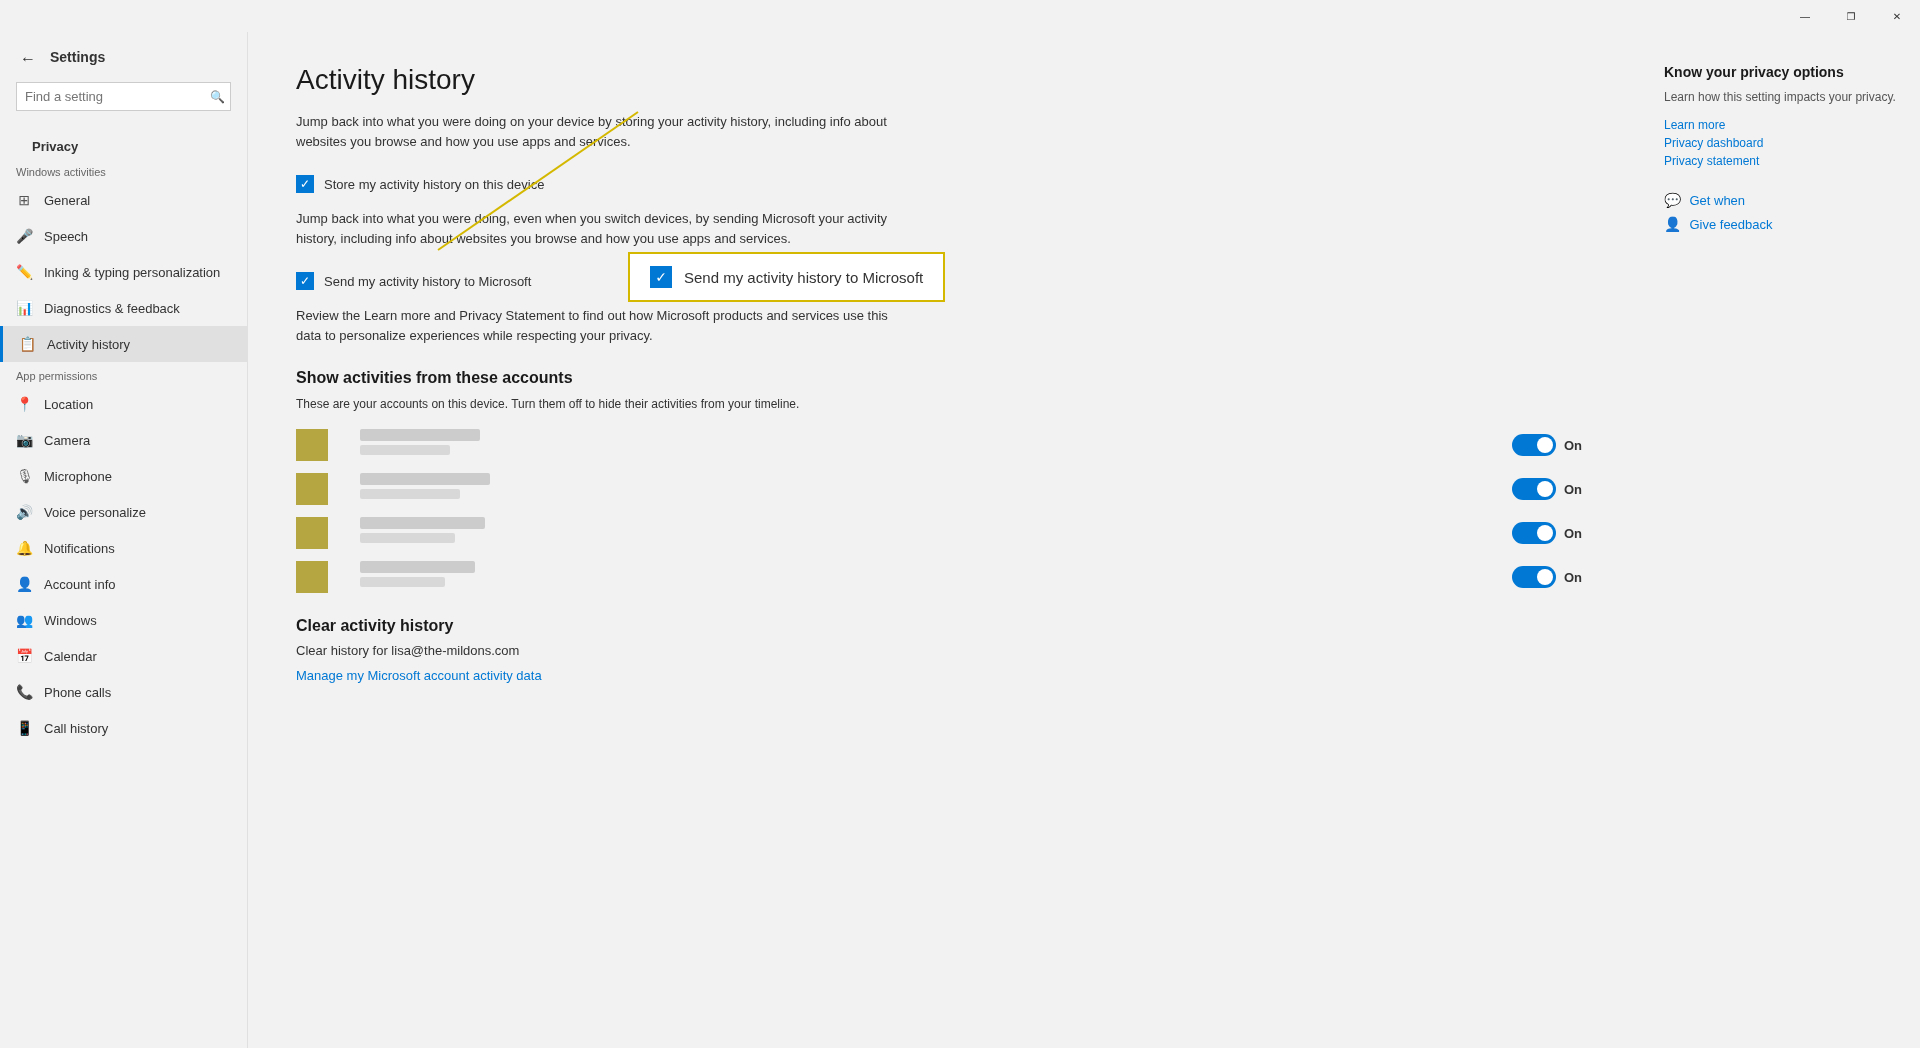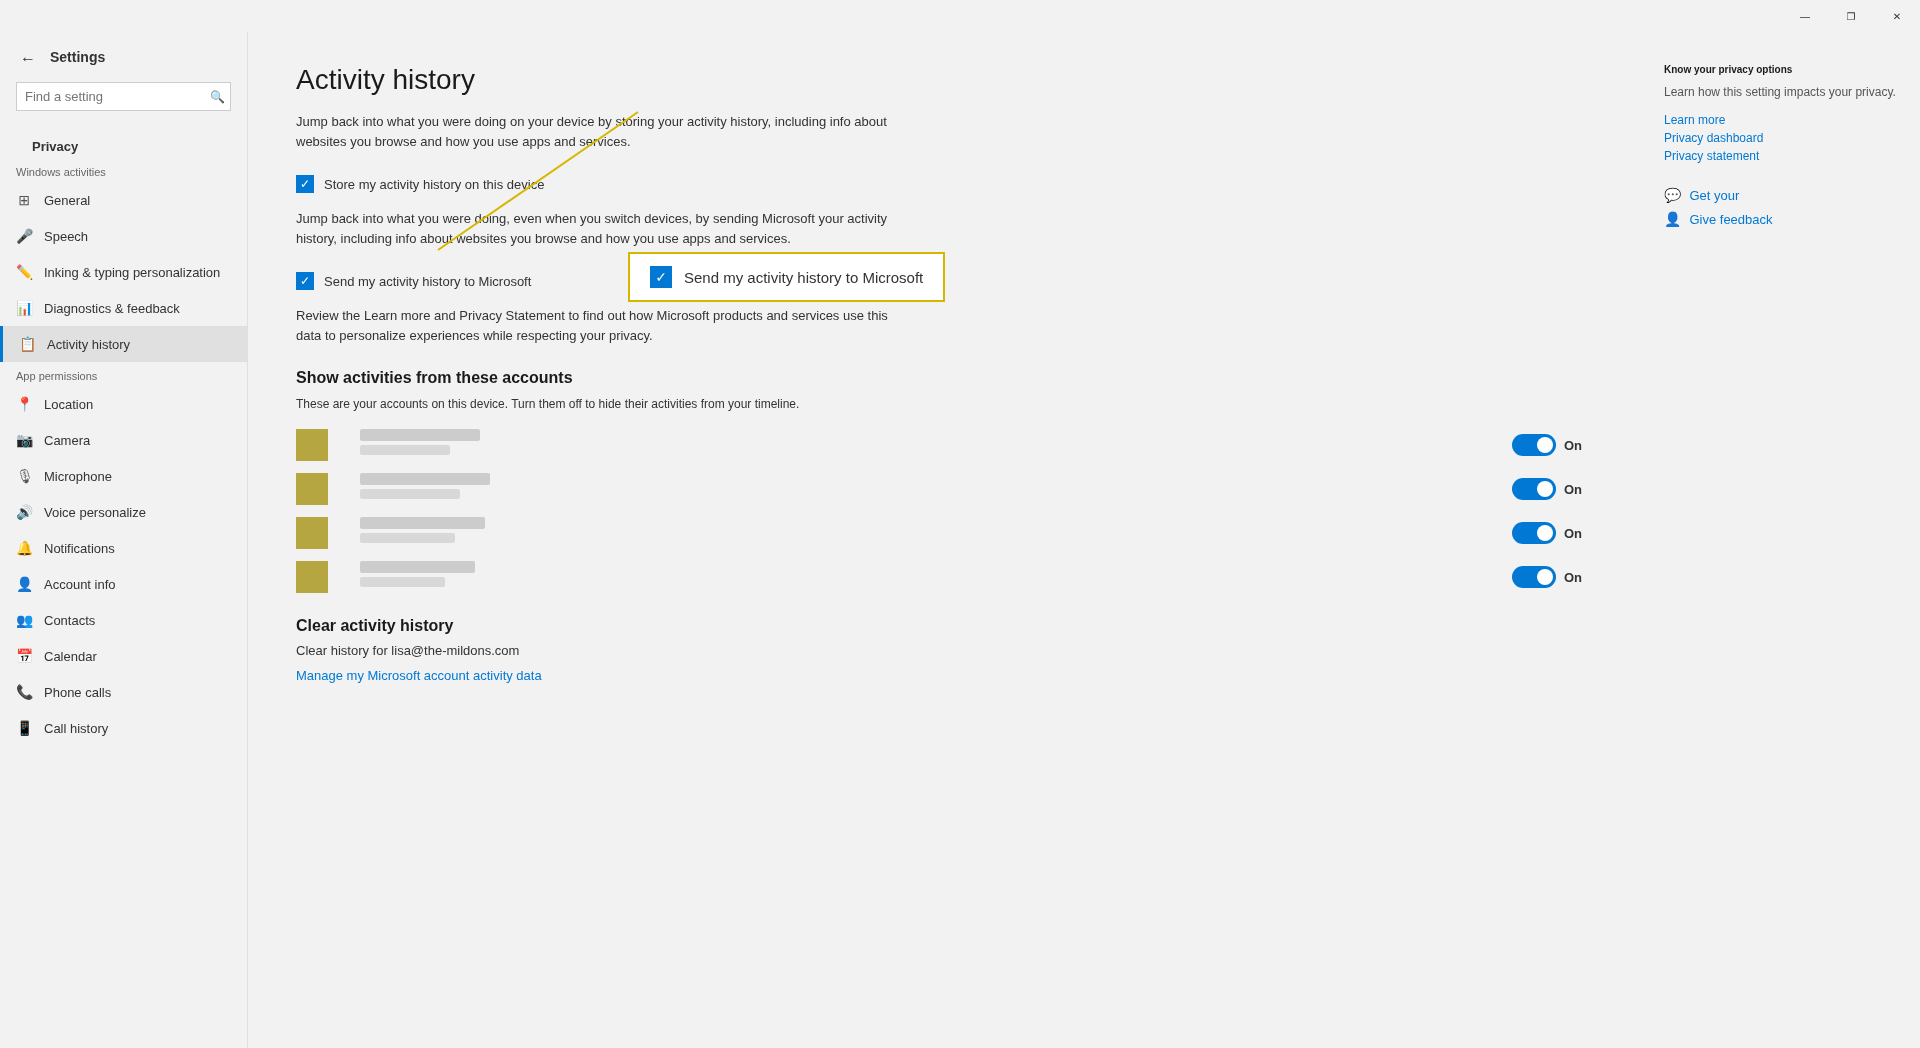"Know your privacy options" .right-panel-title { font-size: 10px -> 14px }
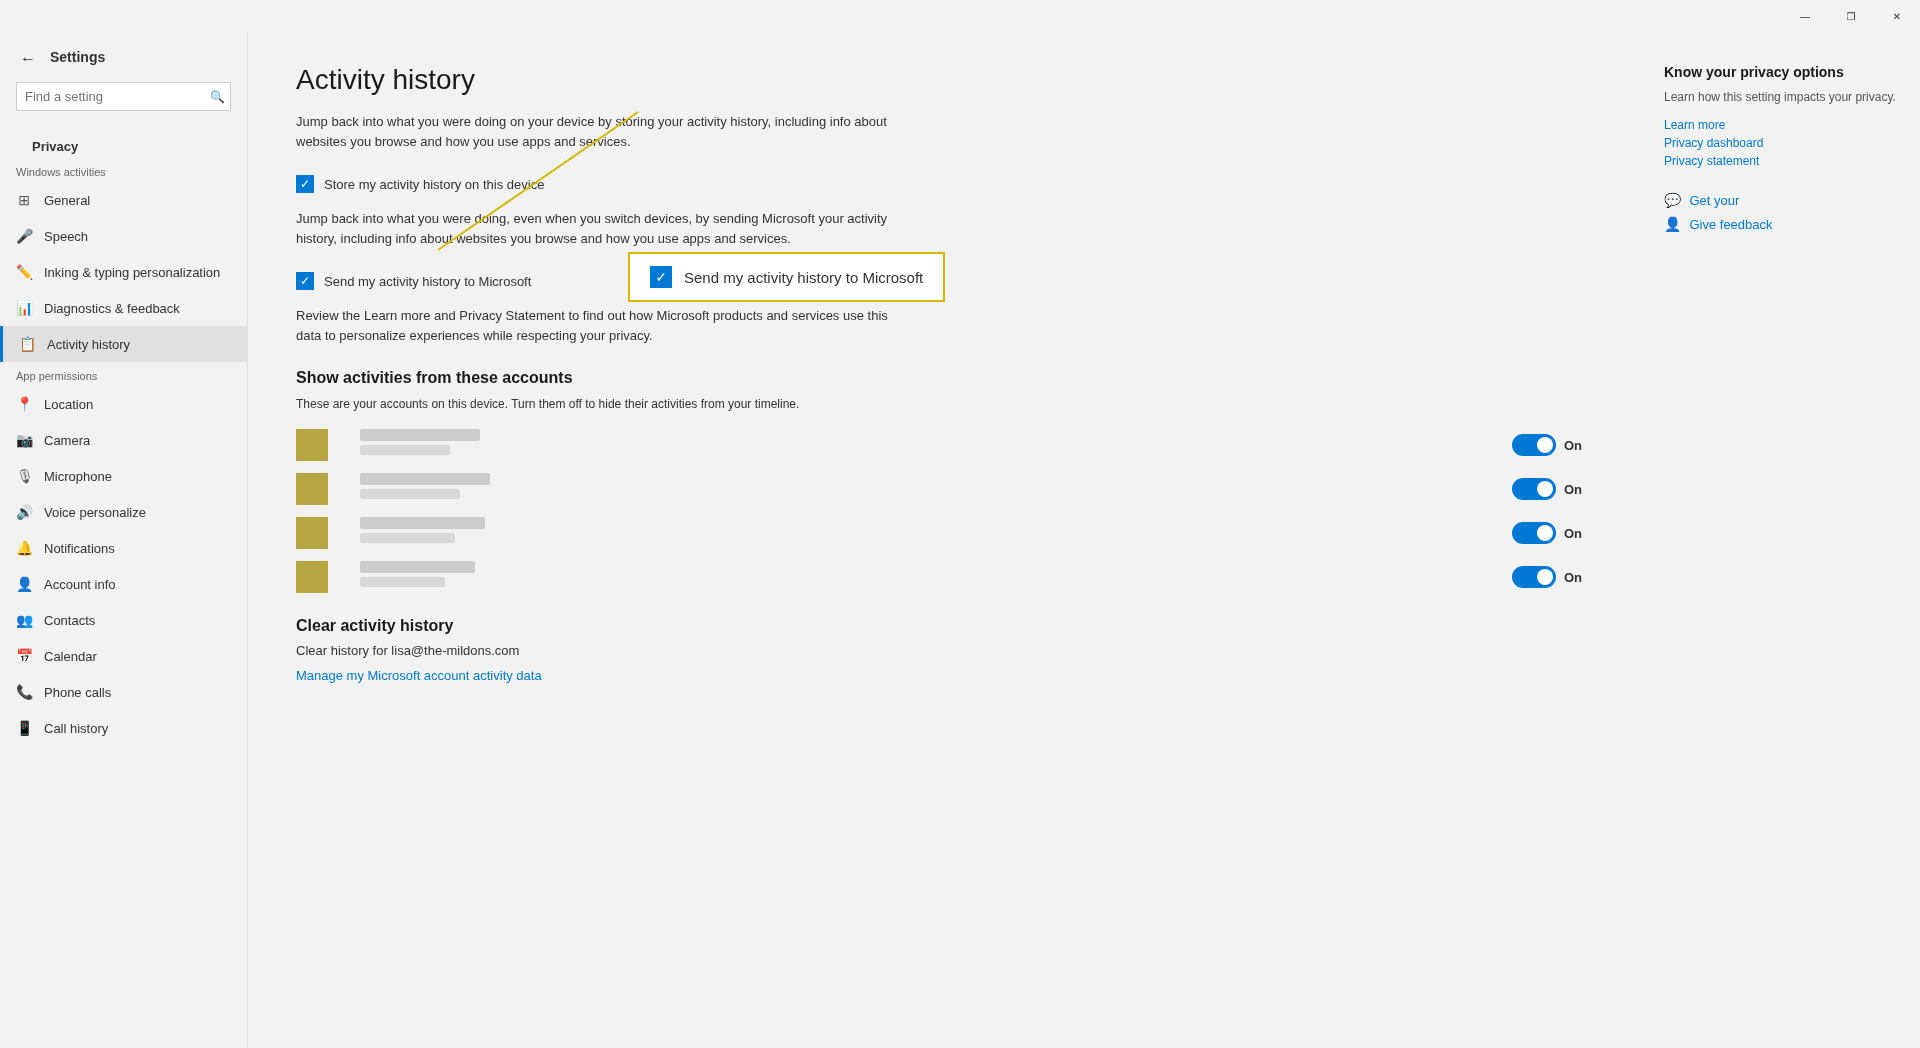"Get your" span.help-text { text: your -> when }
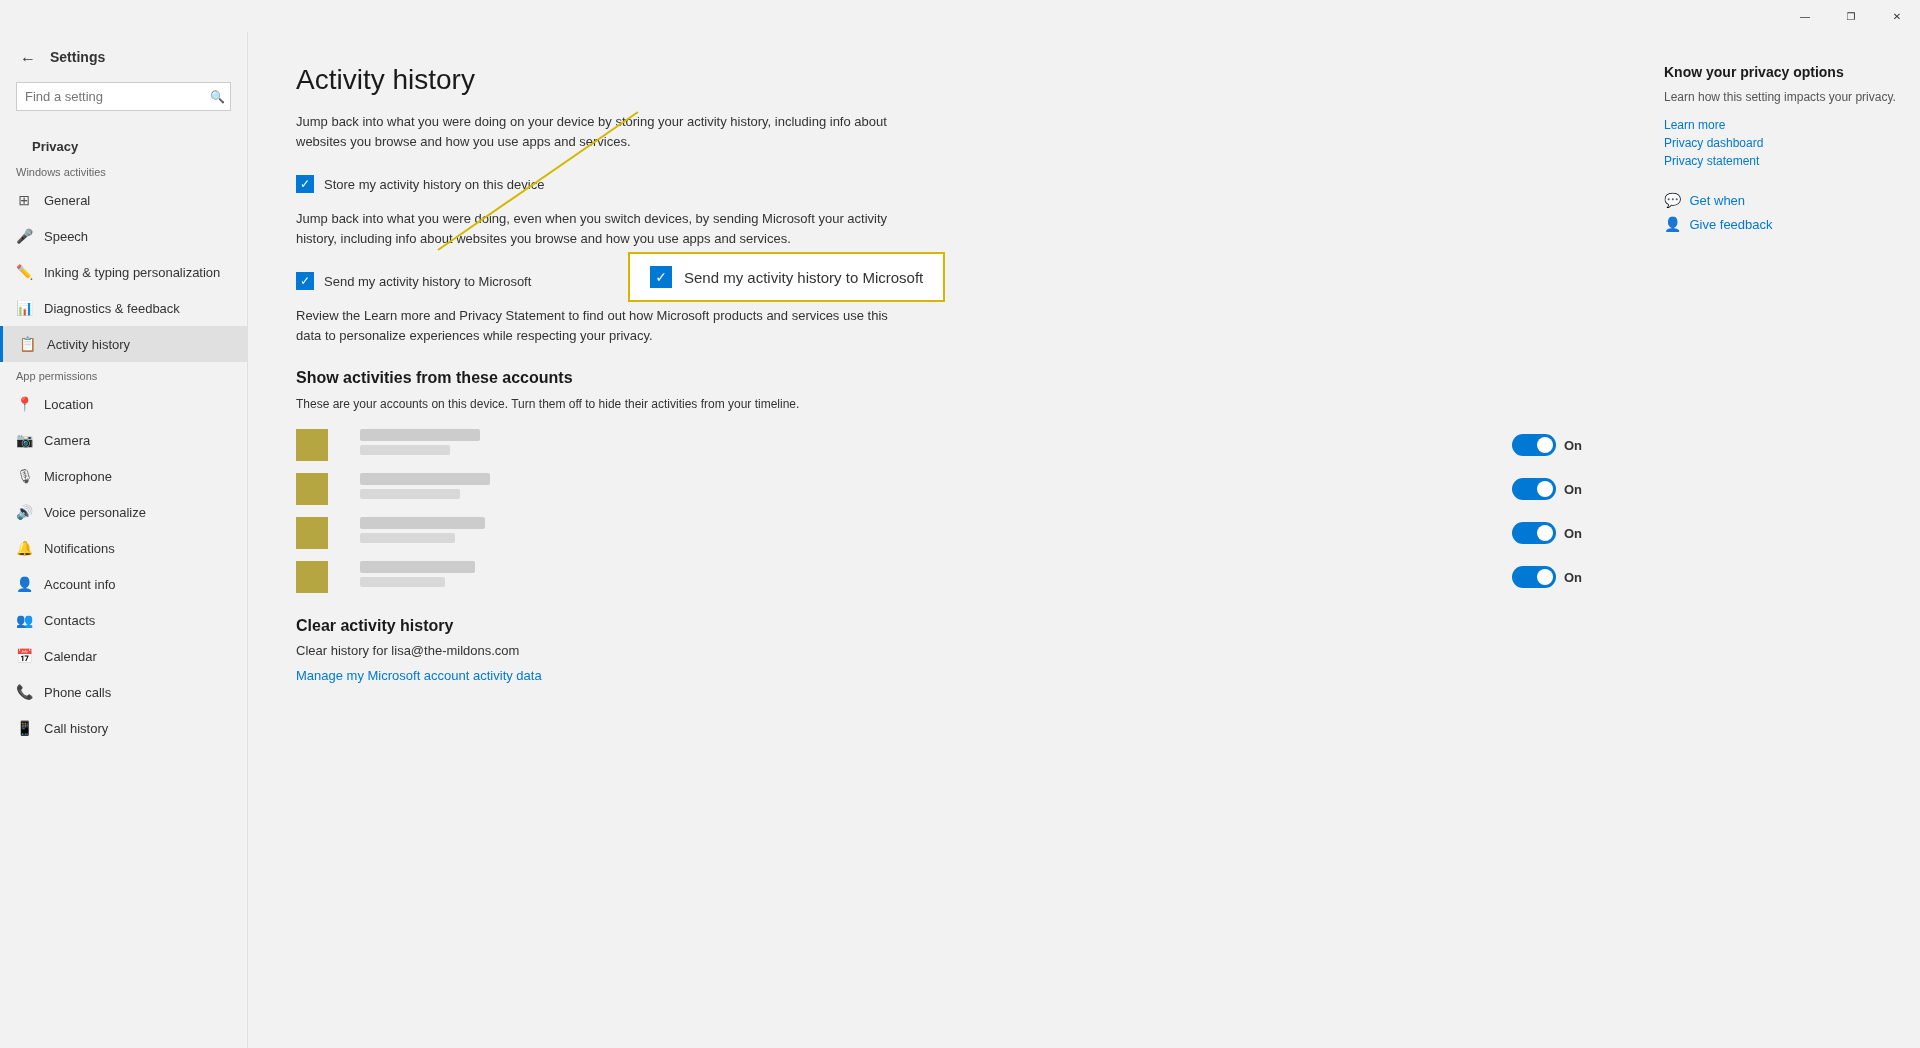"Contacts" span.nav-label { text: Contacts -> Windows }
